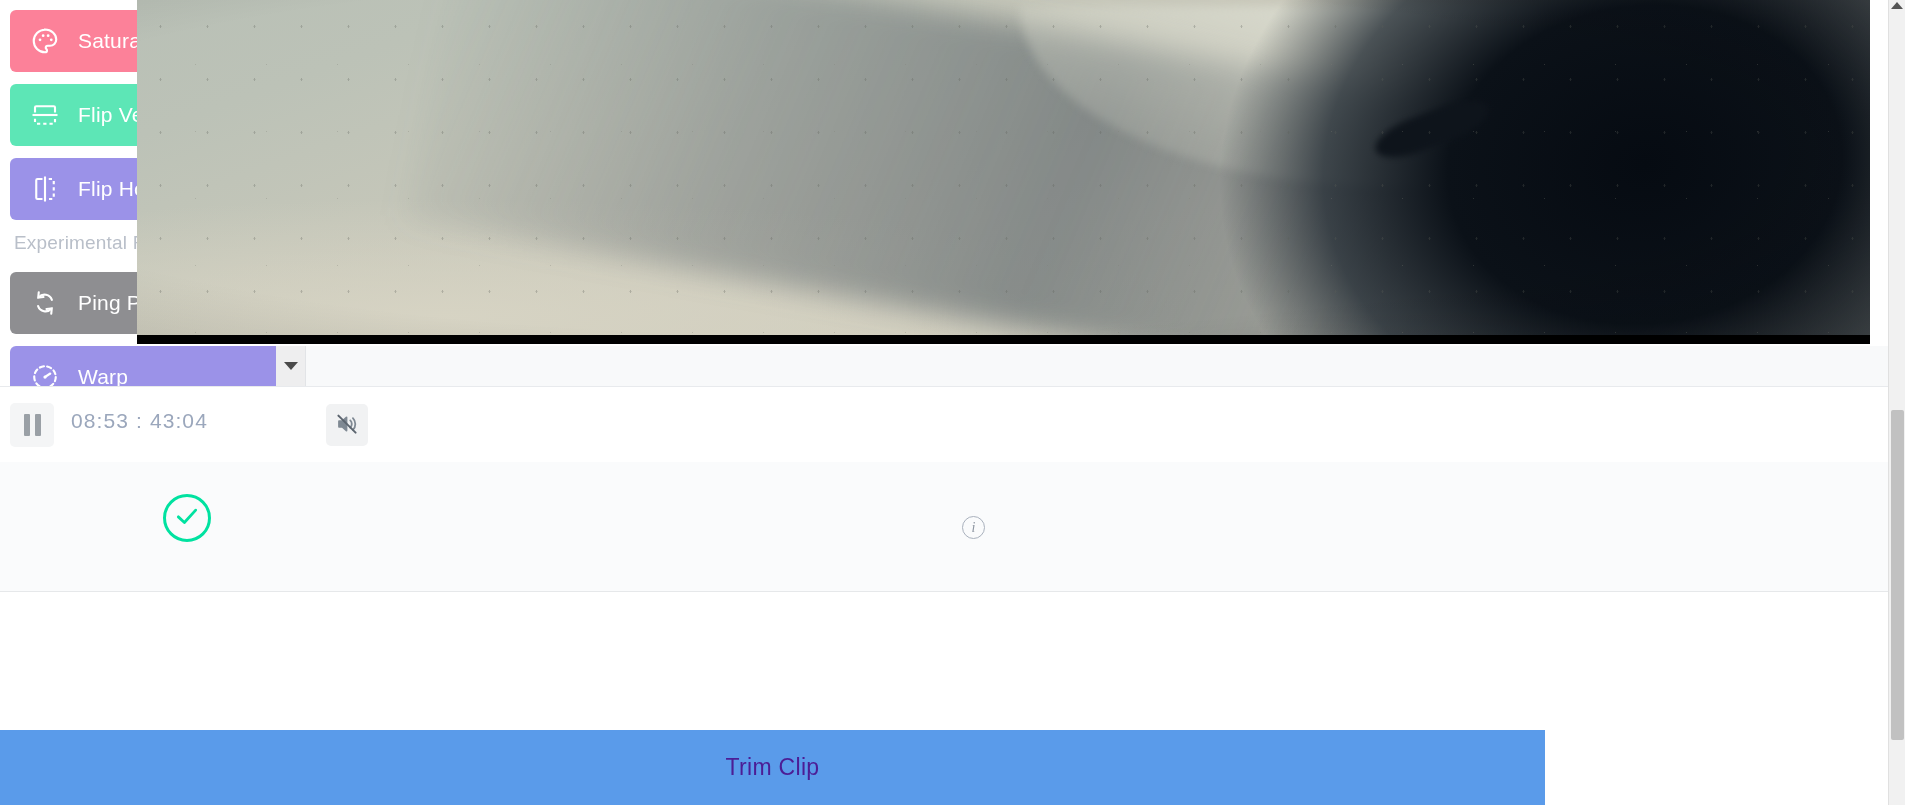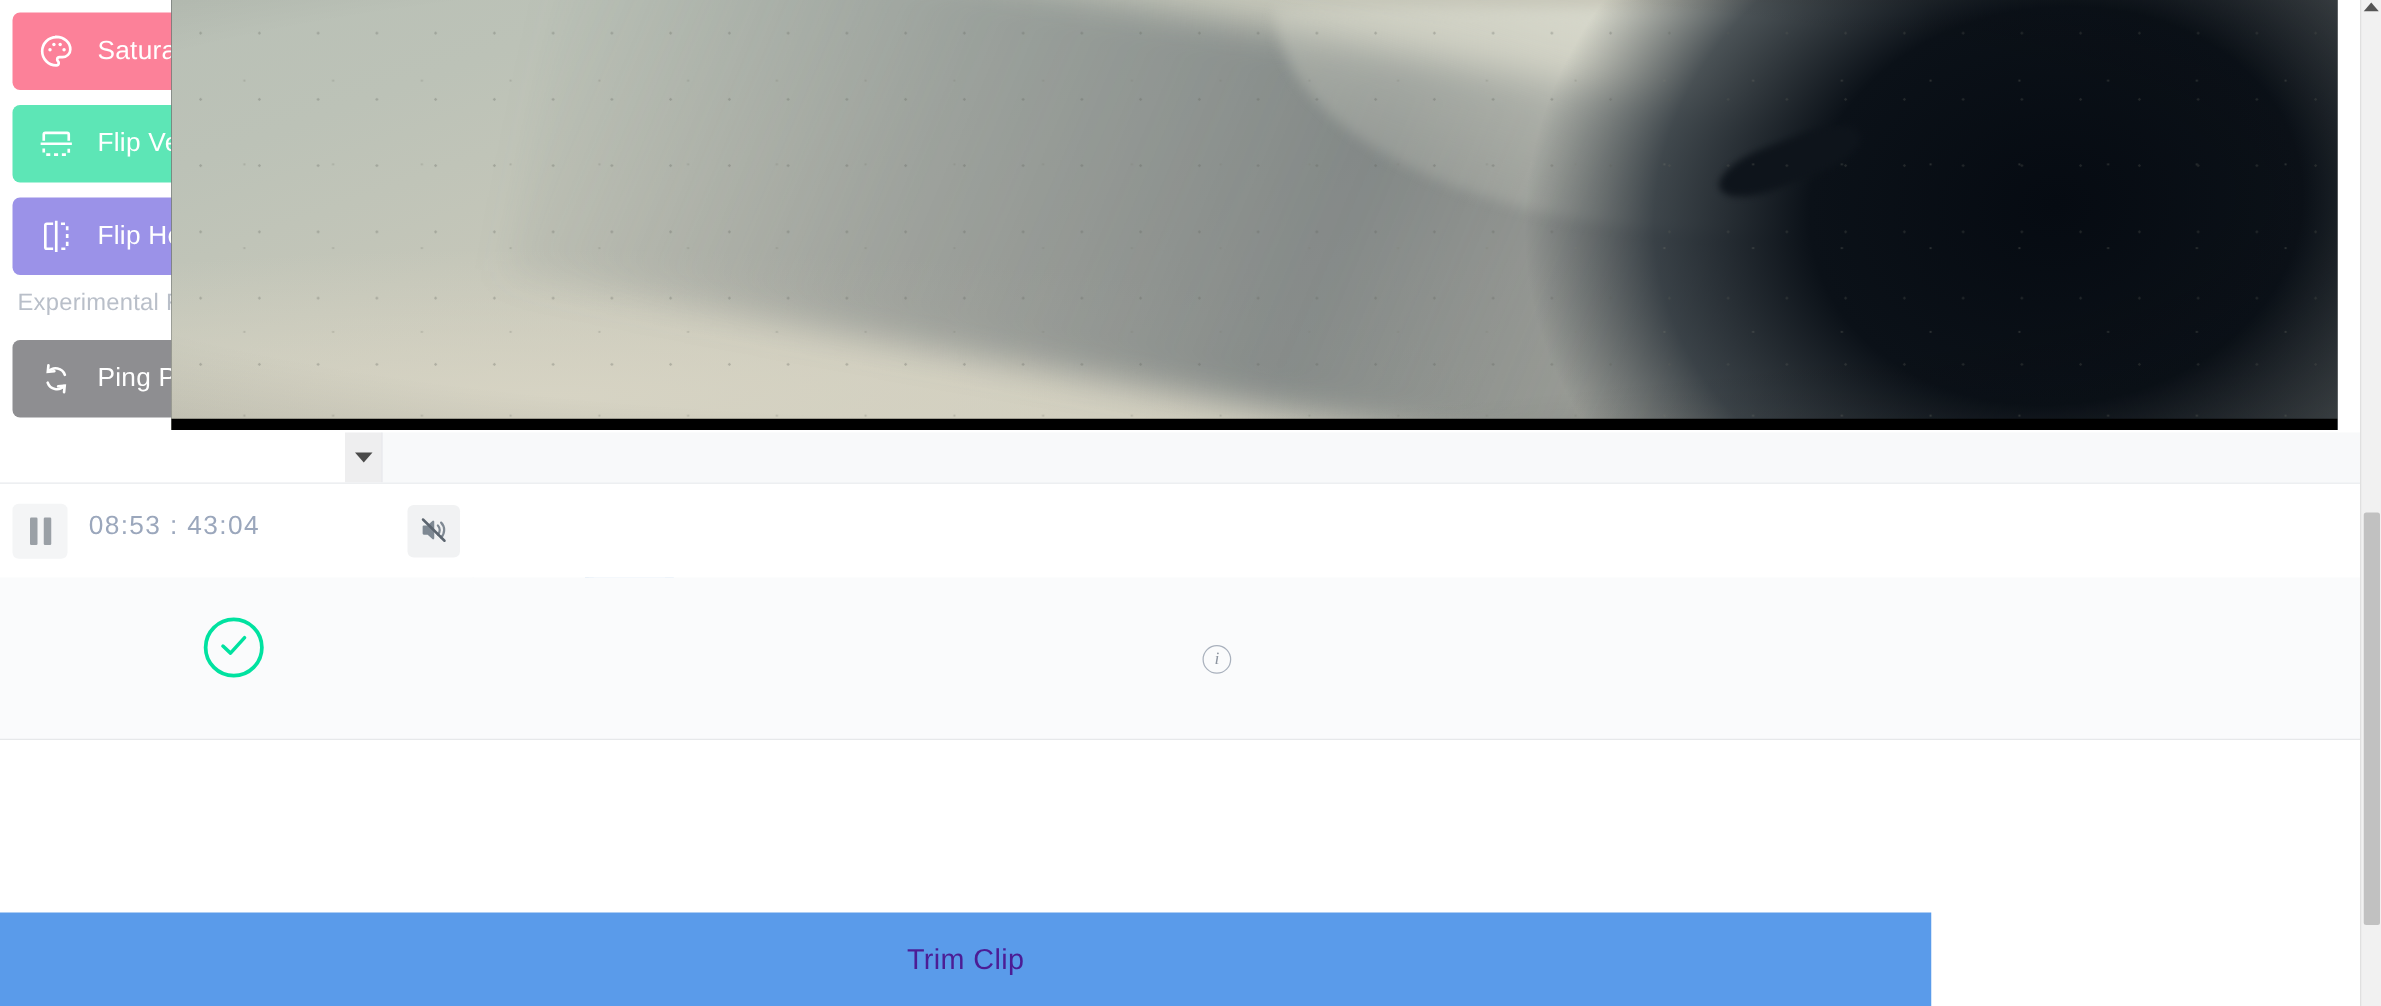"Warp" div.filter-btn { html: none -> <div> <span> <svg> <circle></circle> <path></path> <circle></circle> </svg> </span> <span>Warp</span> </div> }
